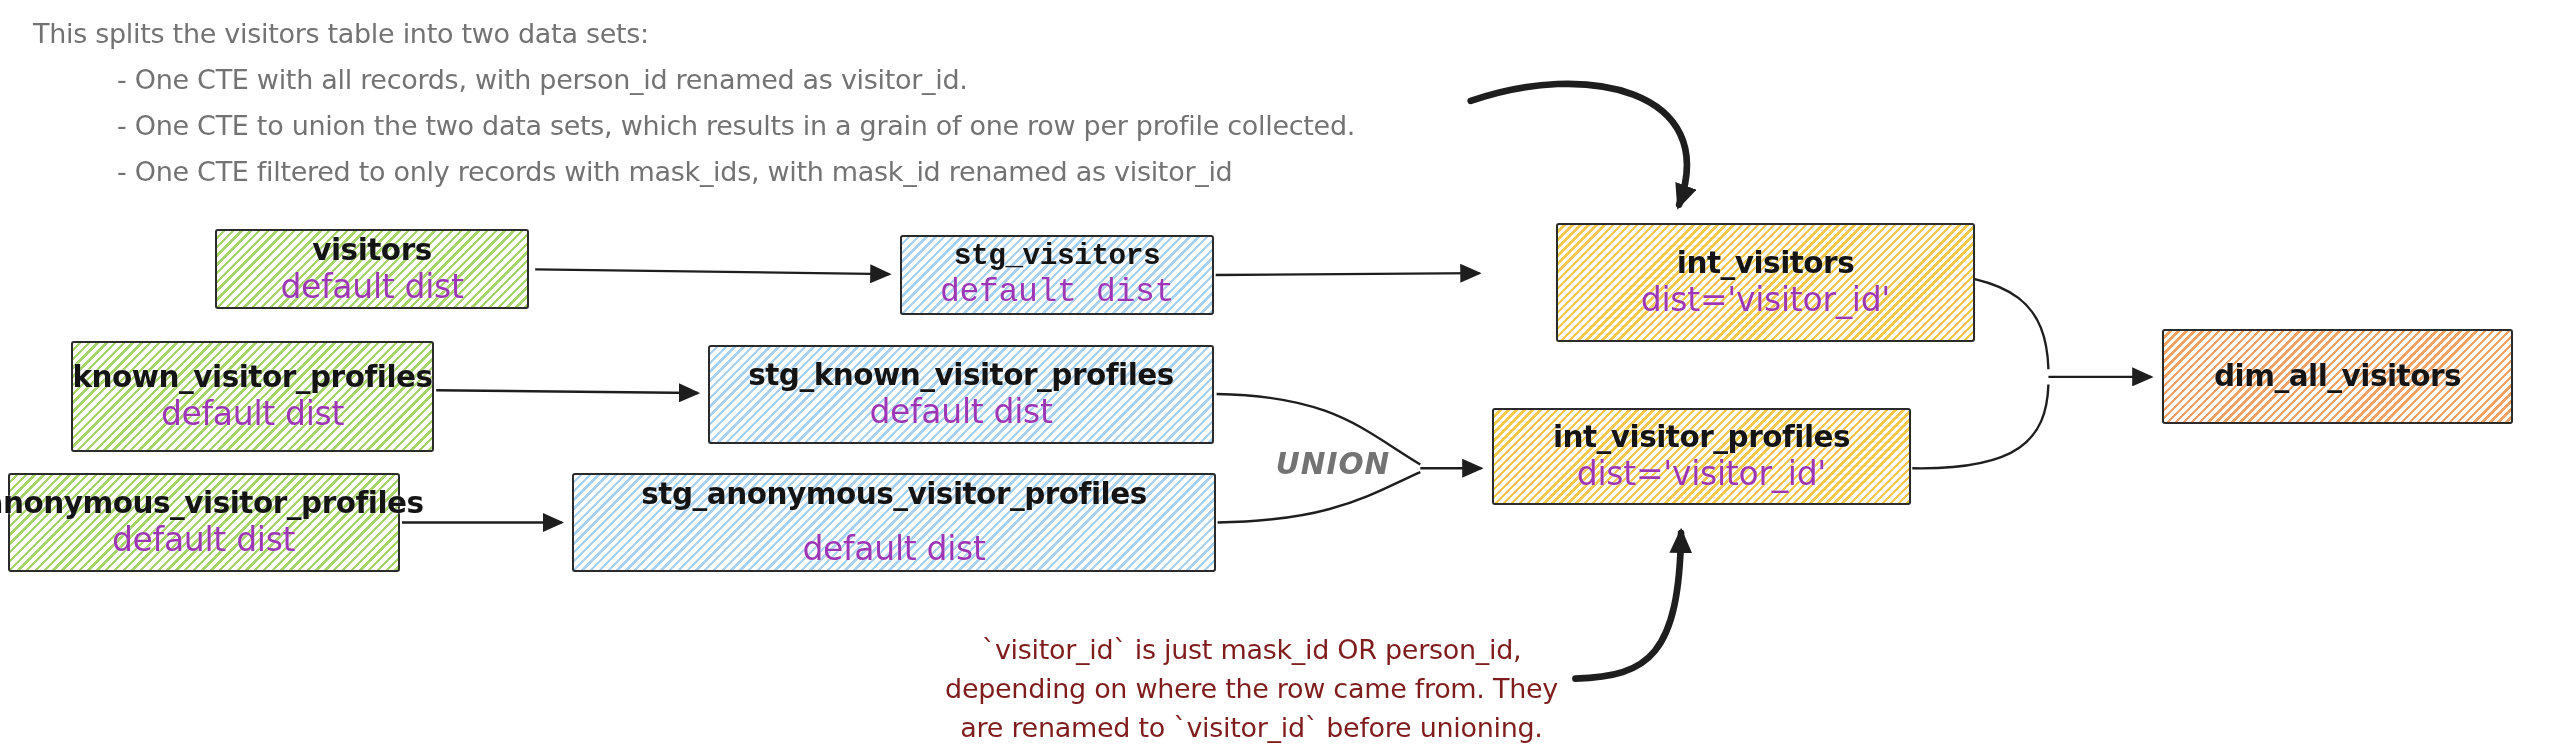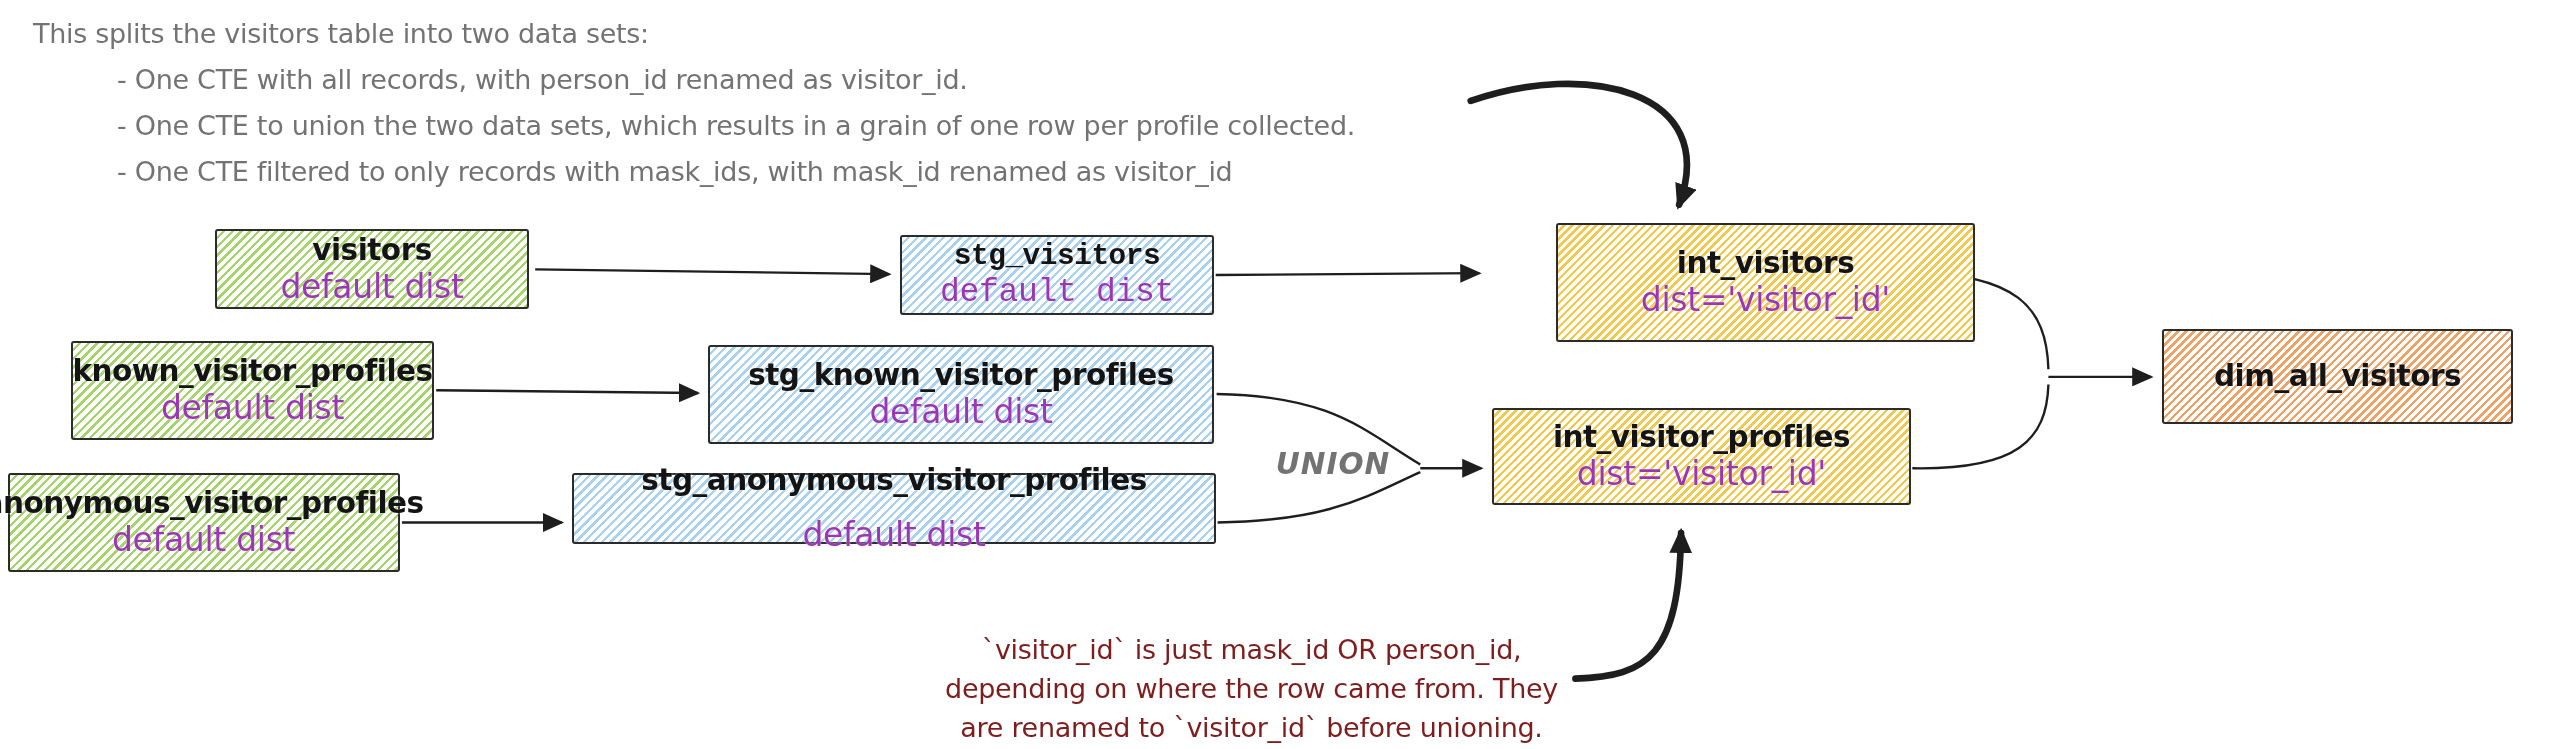"known_visitor_profiles" div.node { height: 99px -> 111px }
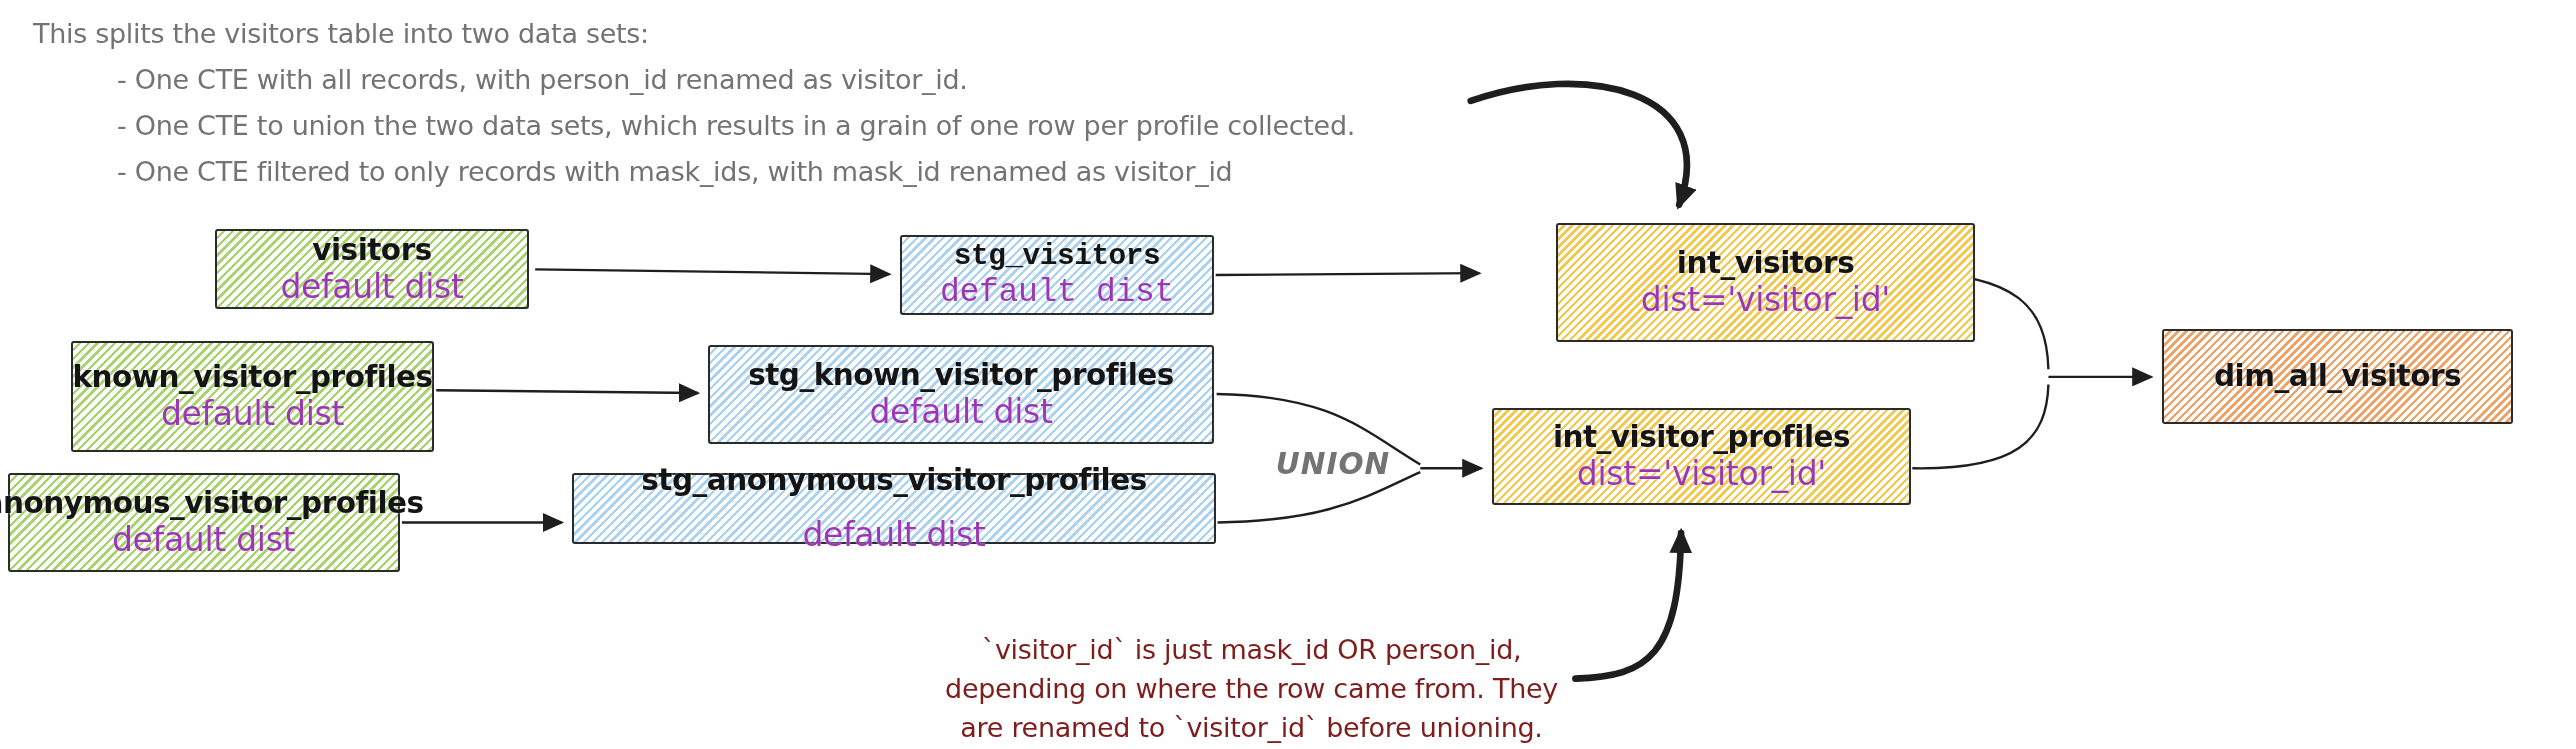"stg_anonymous_visitor_profiles" div.node { height: 71px -> 99px }
